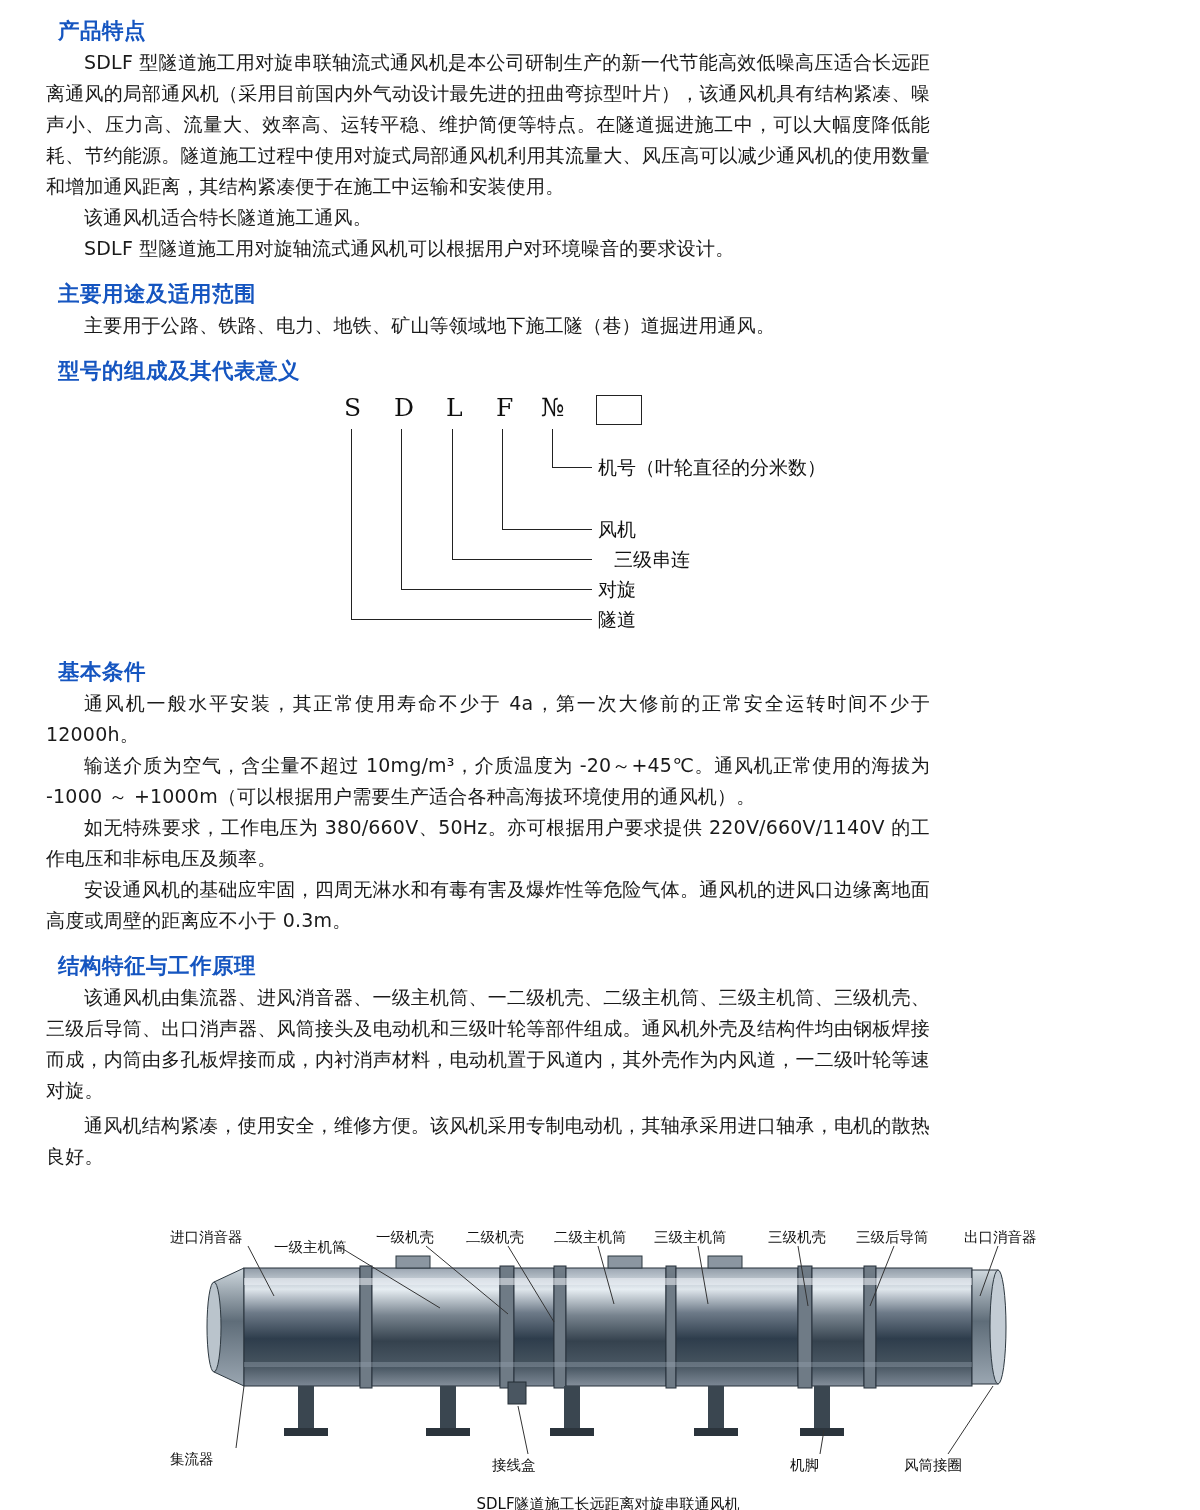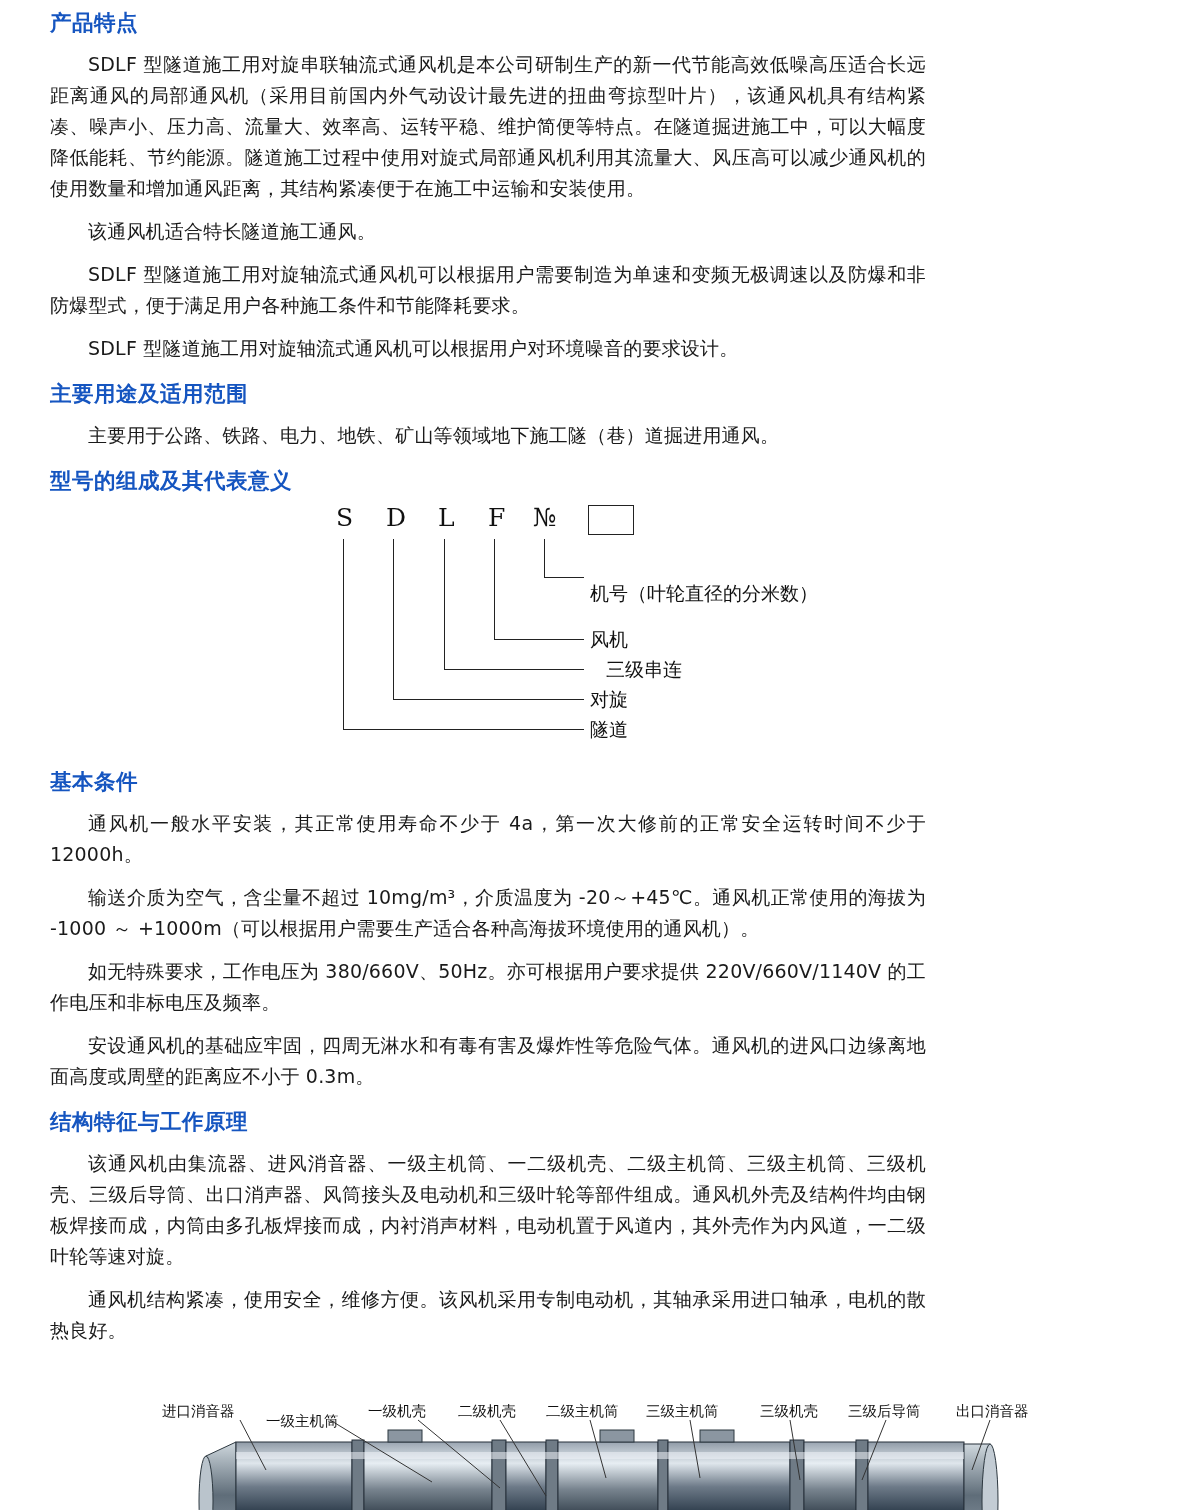"产品特点" .page { padding: 0 -> 8px }
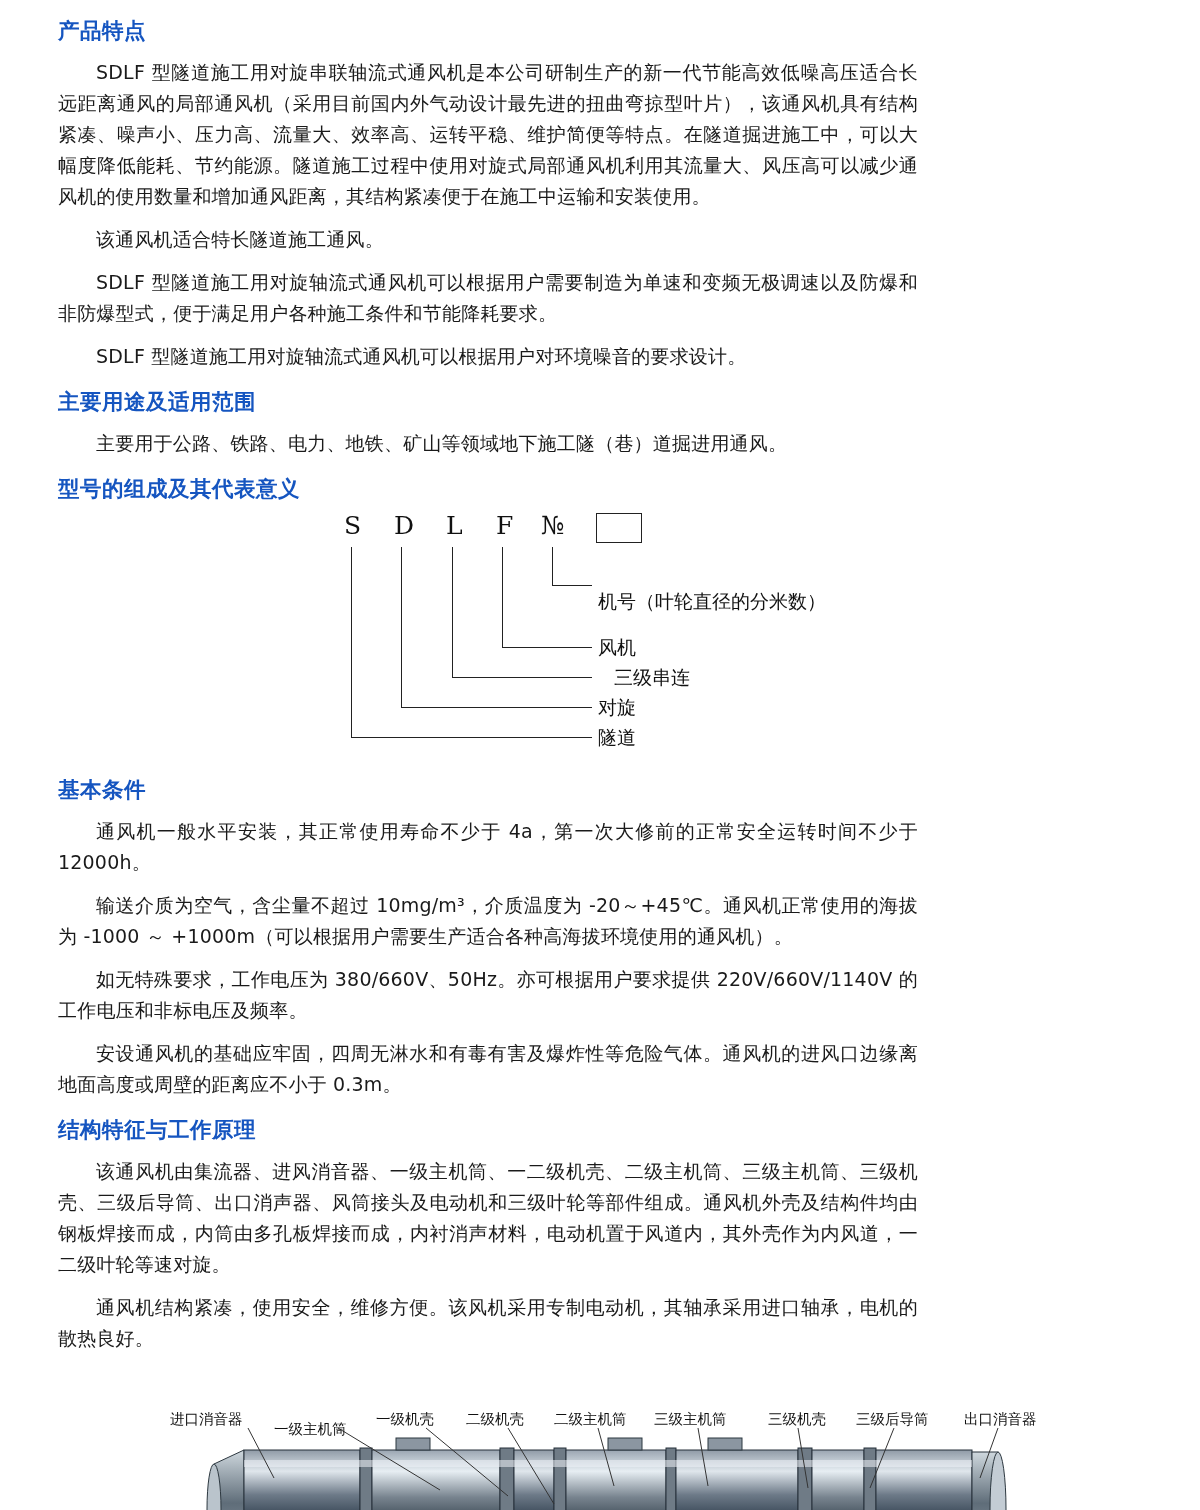"SDLF" p.para { margin: 12px -> 0 }
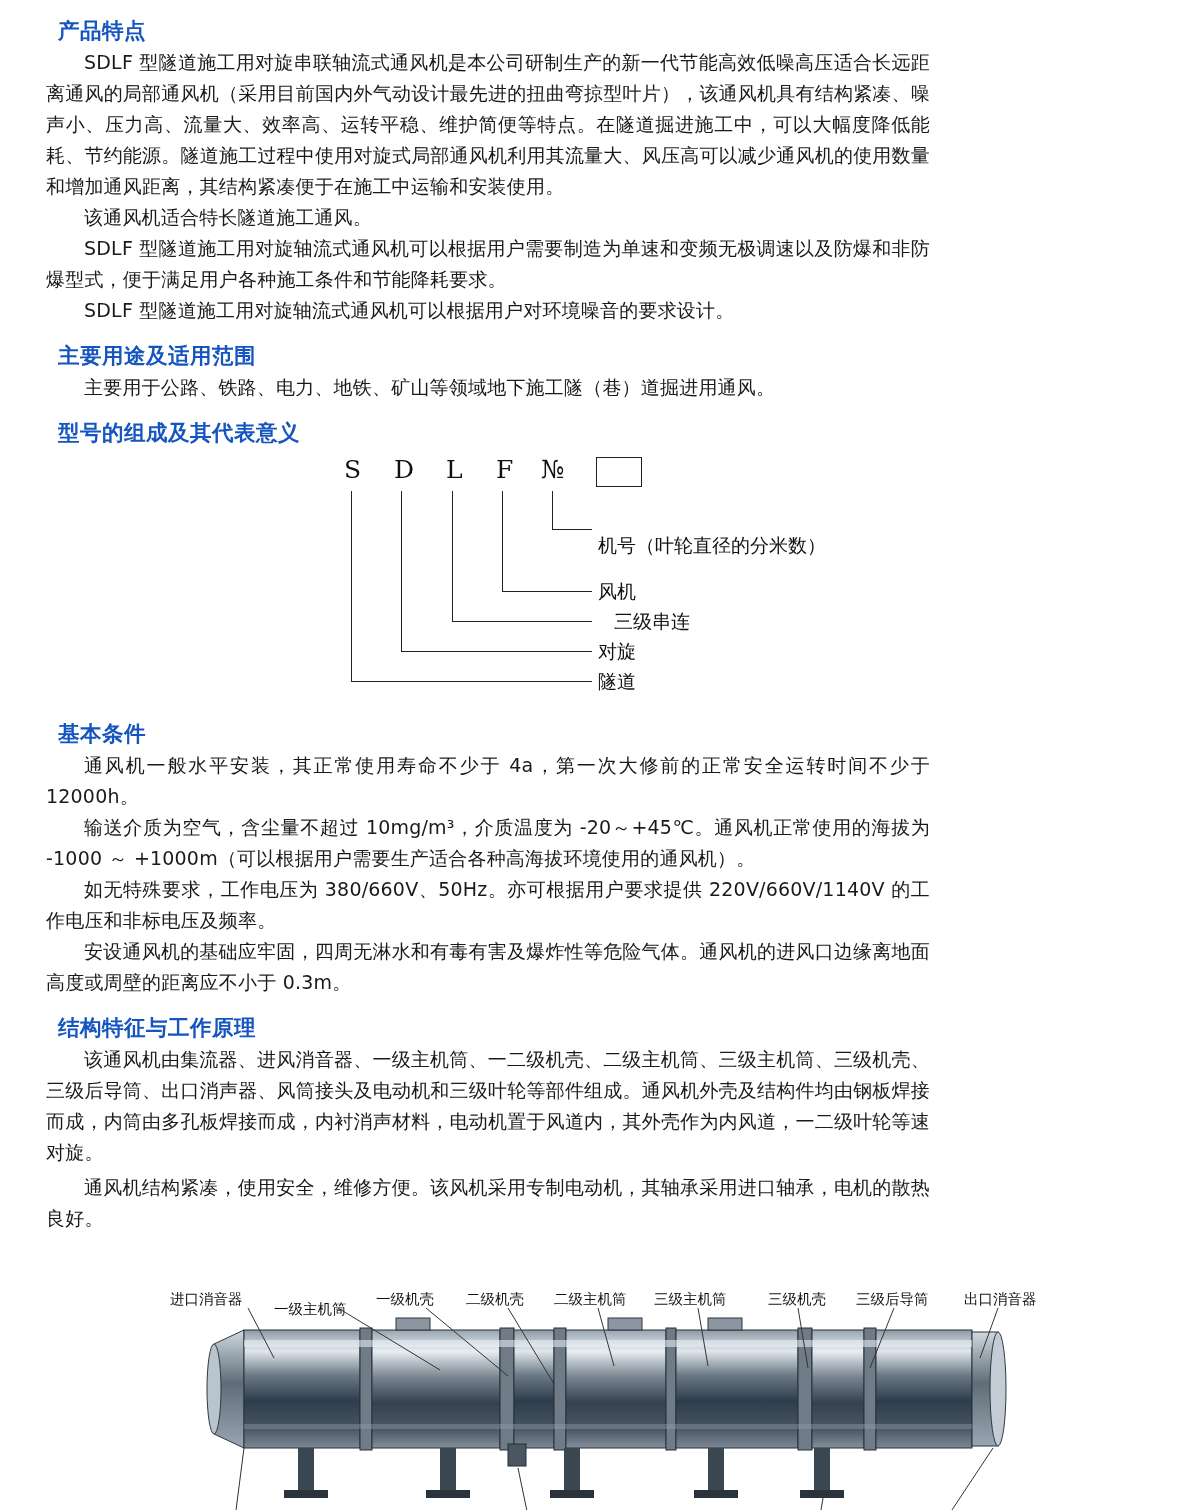"SDLF 型隧道施工用对旋轴流式通风机可以根据用户需要制造为单速和变频无极调速以及防爆和非防爆型式，便于满足用户各种施工条件和节能降耗要求。" p.para { html: <p>SDLF 型隧道施工用对旋轴流式通风机可以根据用户需要制造为单速和变频无极调速以及防爆和非防爆型式，便于满足用户各种施工条件和节能降耗要求。</p> -> none }
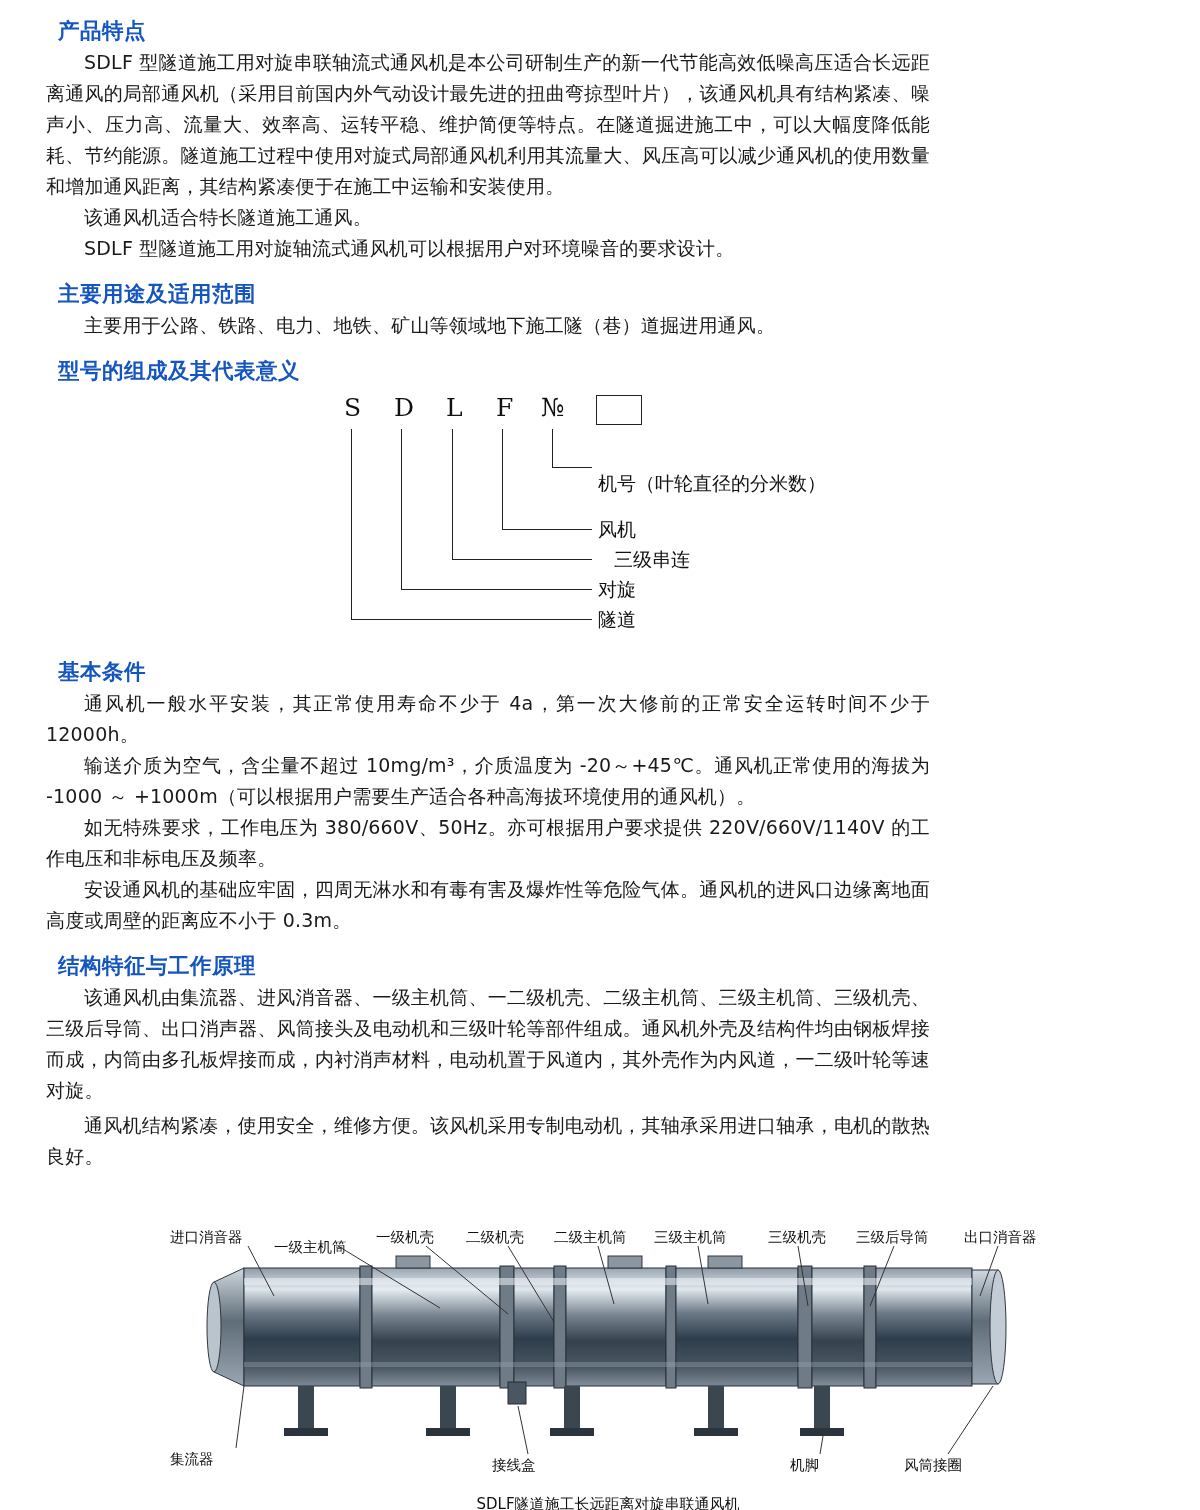"机号（叶轮直径的分米数）" span.dlabel { margin-top: 16px -> none }
